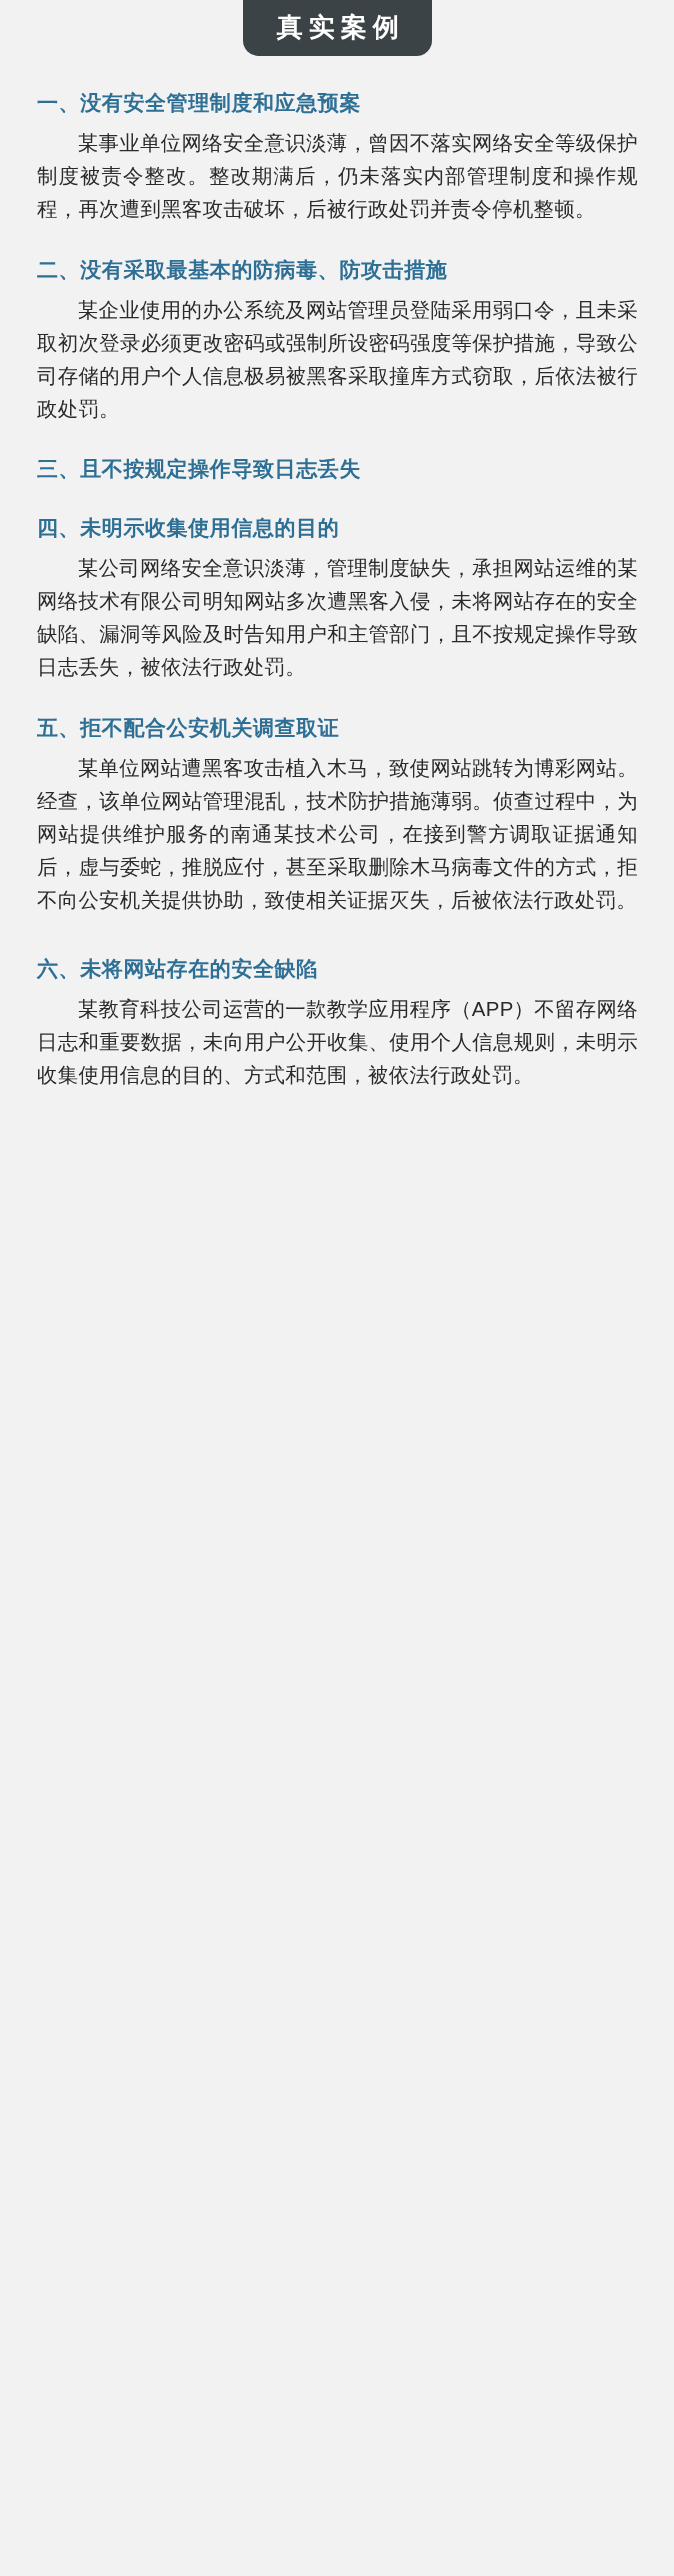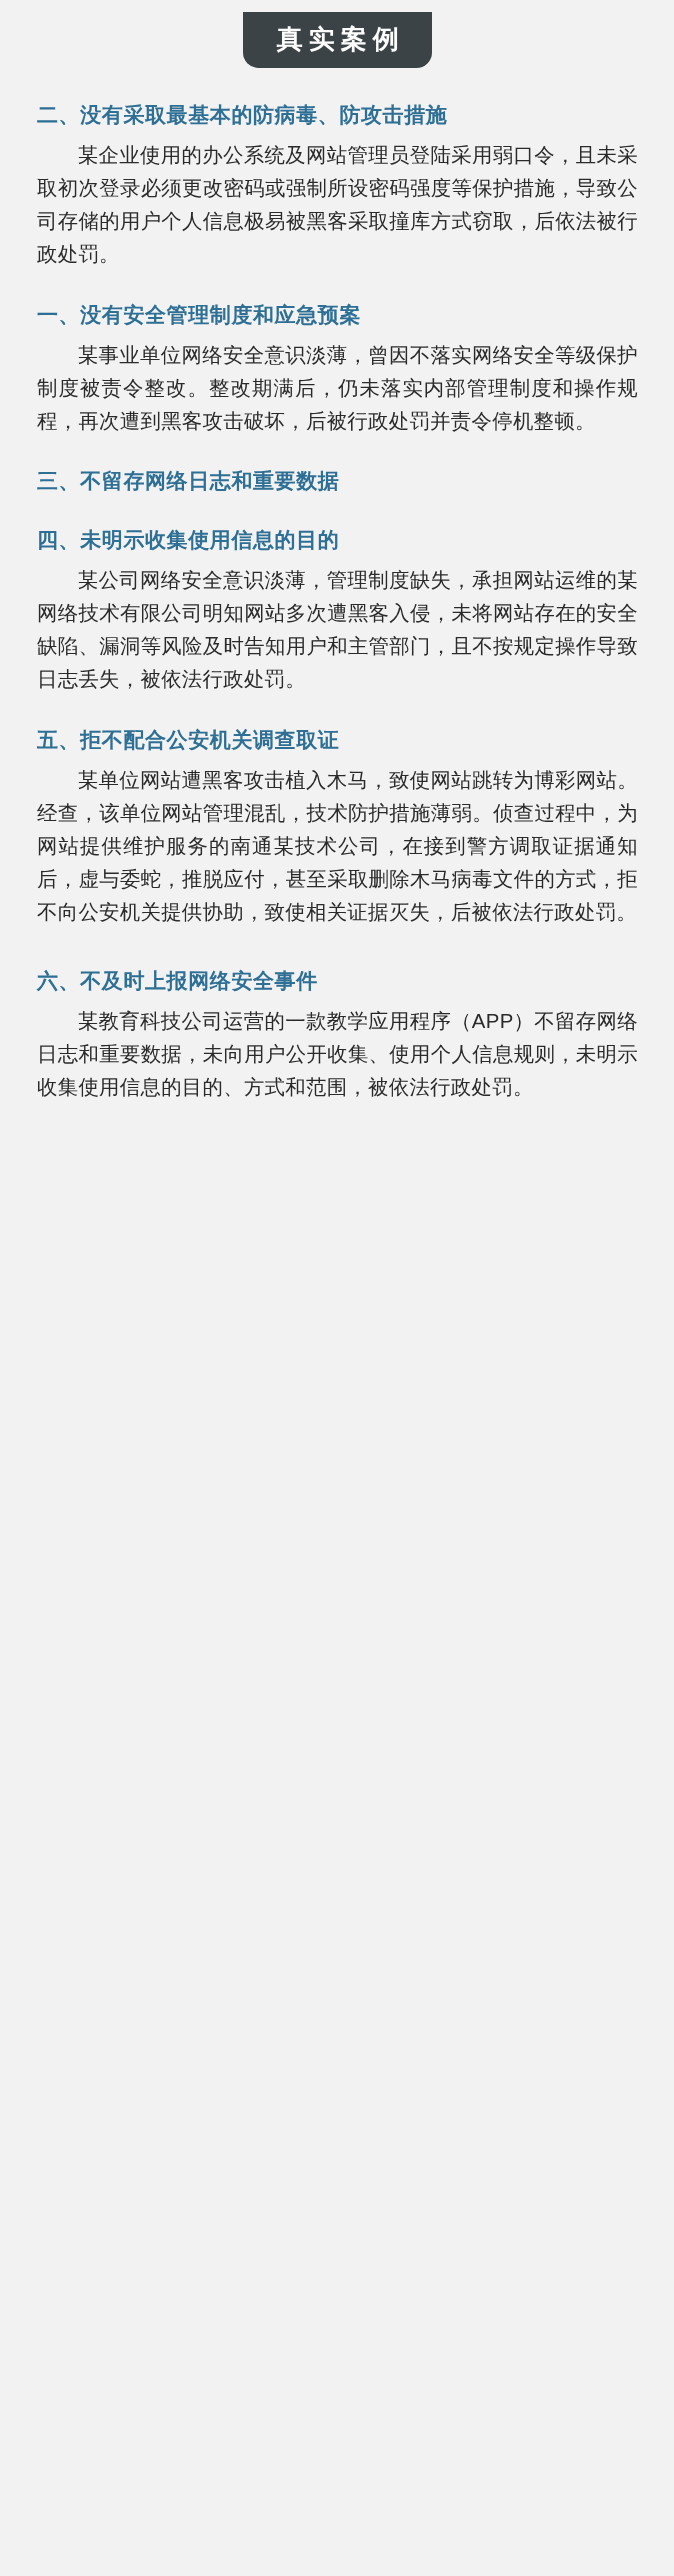"真实案例" .banner-wrap { padding-top: 12px -> 0 }
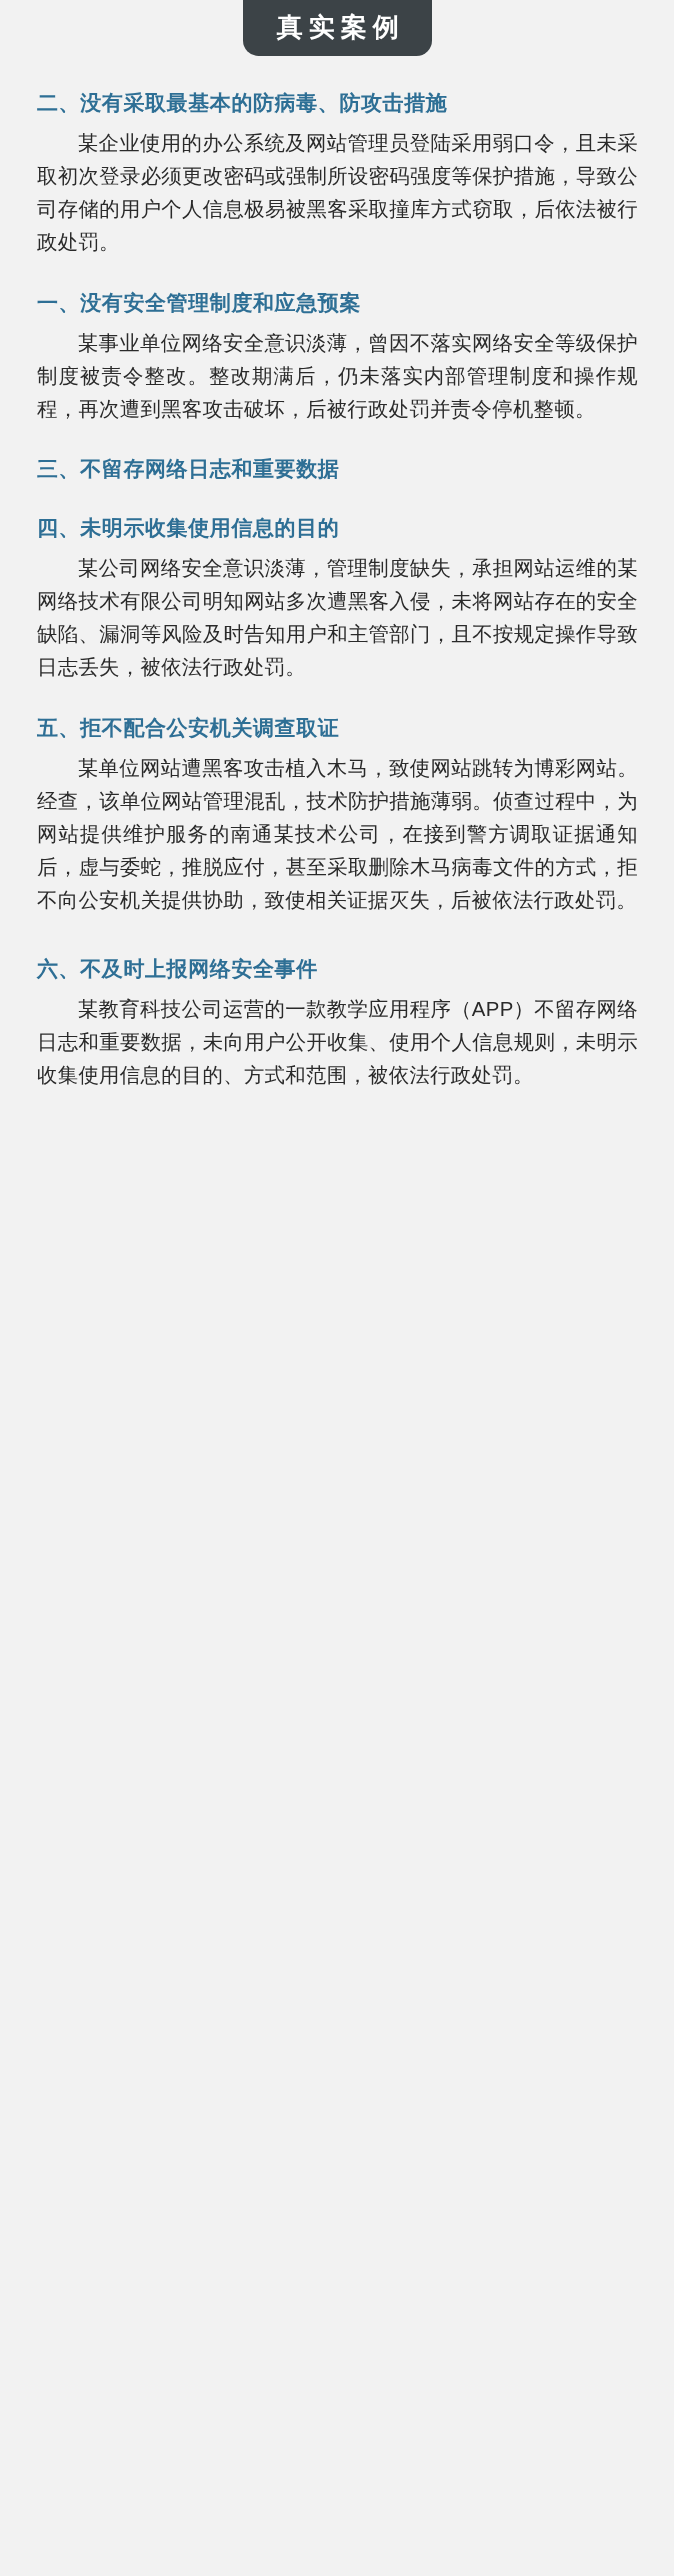"二、没有采取最基本的防病毒、防攻击措施" div.section { order: before "一、没有安全管理制度和应急预案" -> after "一、没有安全管理制度和应急预案" }
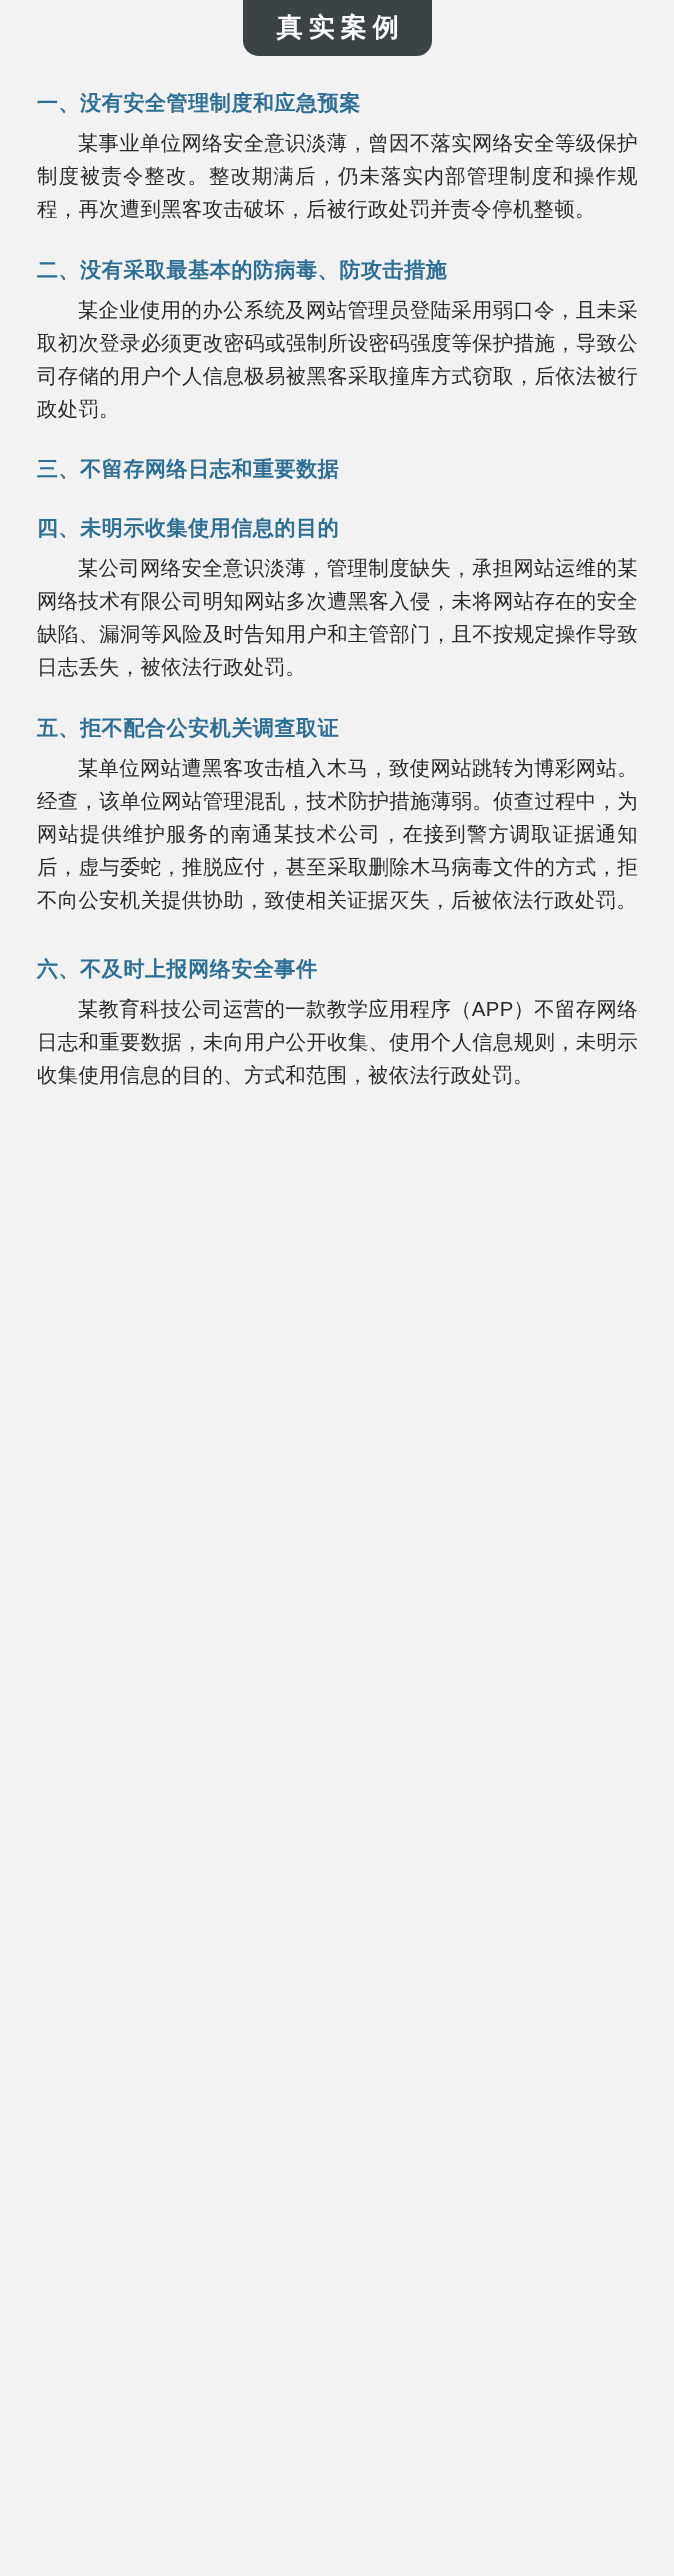"三、不留存网络日志和重要数据" div.sec-title { text: 不留存网络日志和重要数据 -> 且不按规定操作导致日志丢失 }
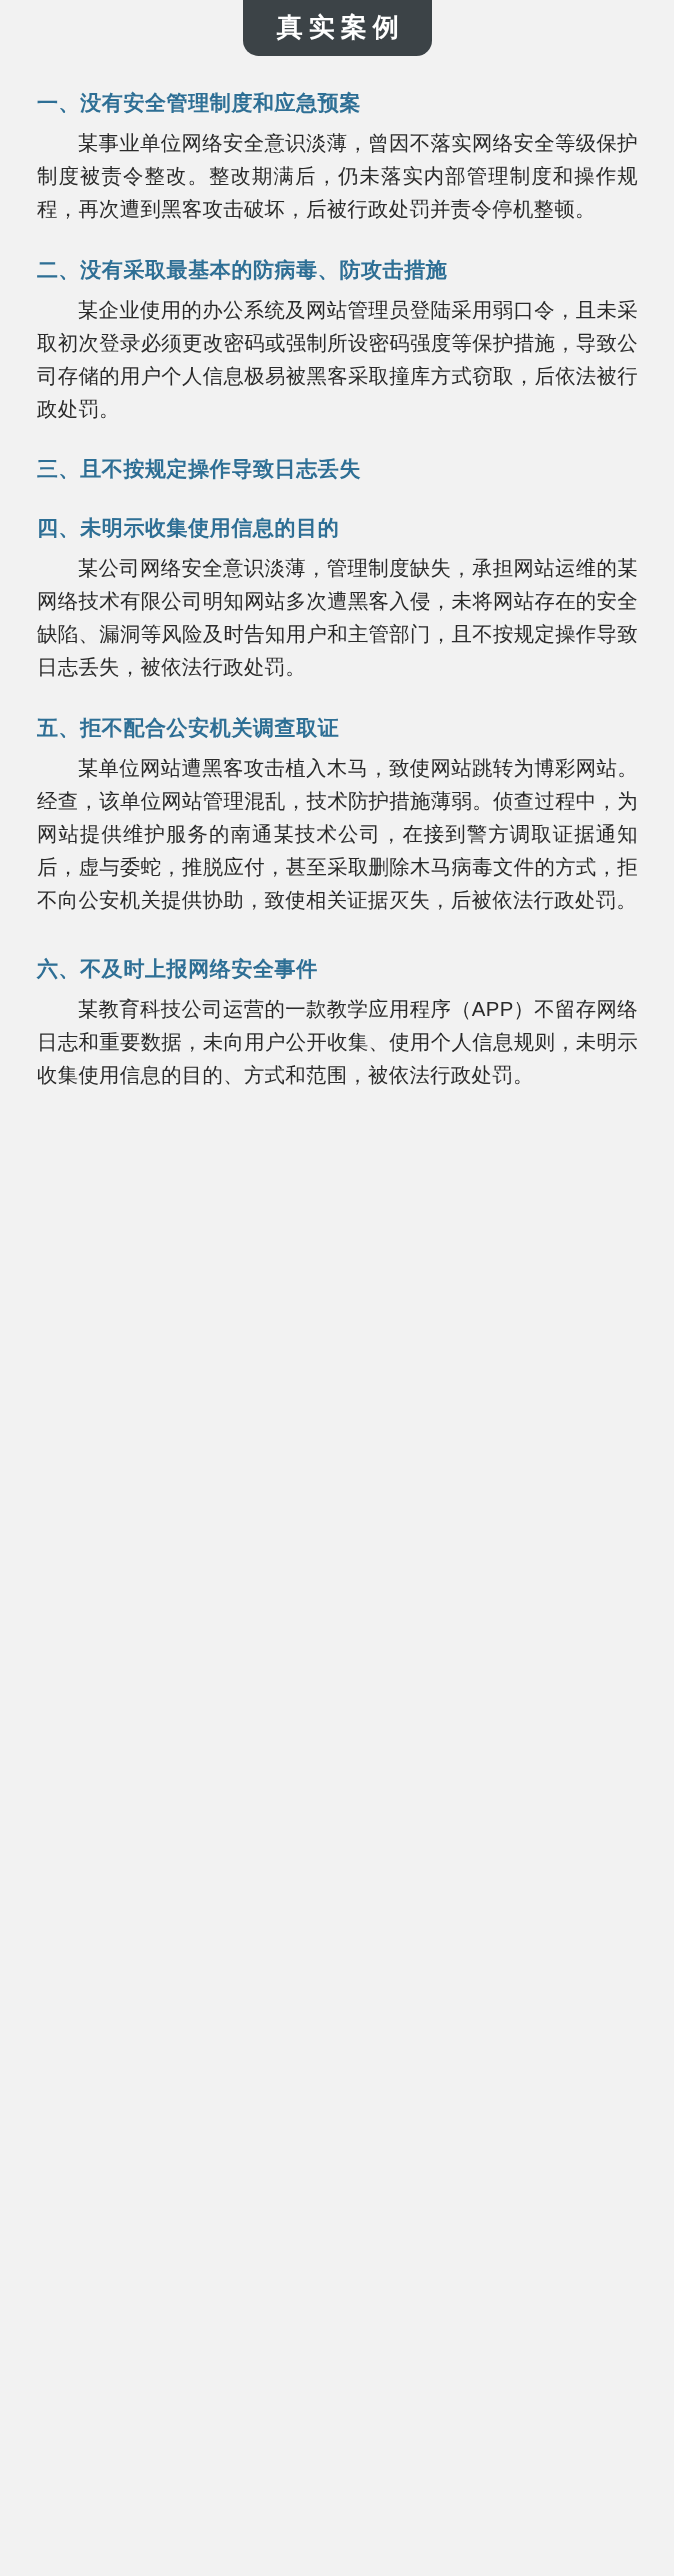"六、不及时上报网络安全事件" div.sec-title { text: 不及时上报网络安全事件 -> 未将网站存在的安全缺陷 }
